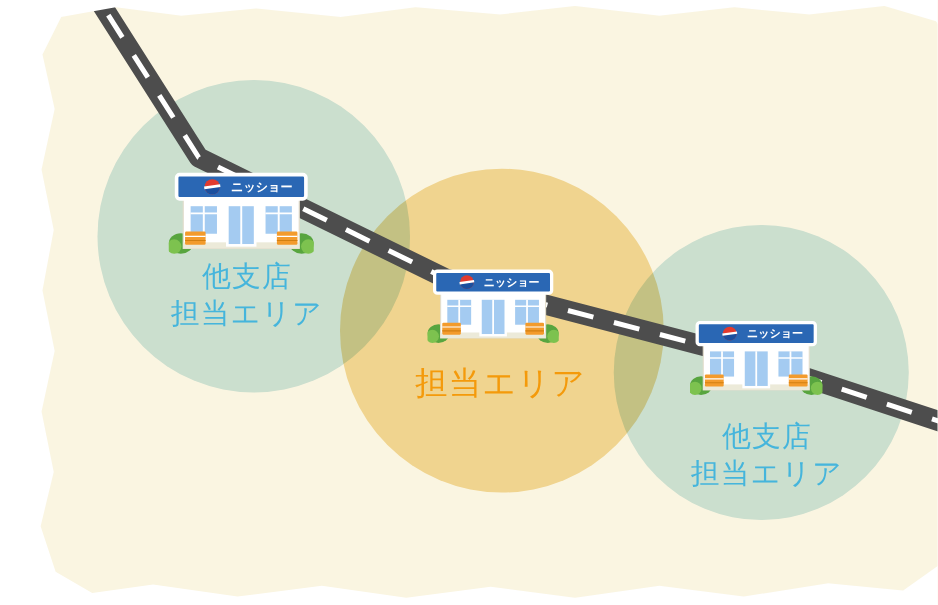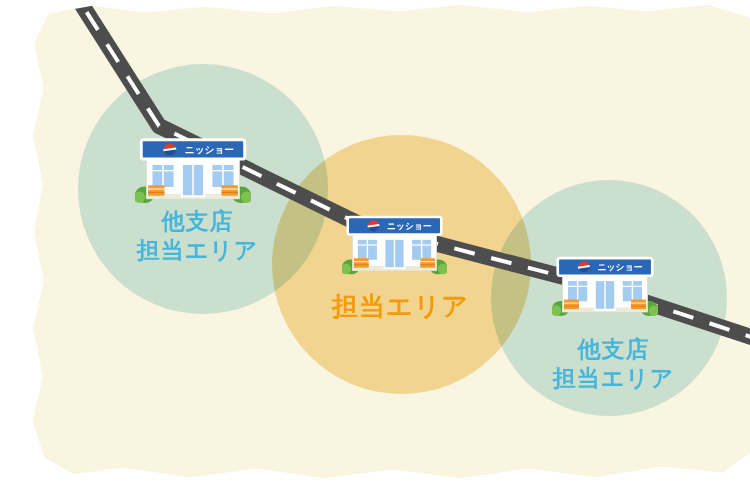"他支店" .area-label { font-weight: bold -> normal }
